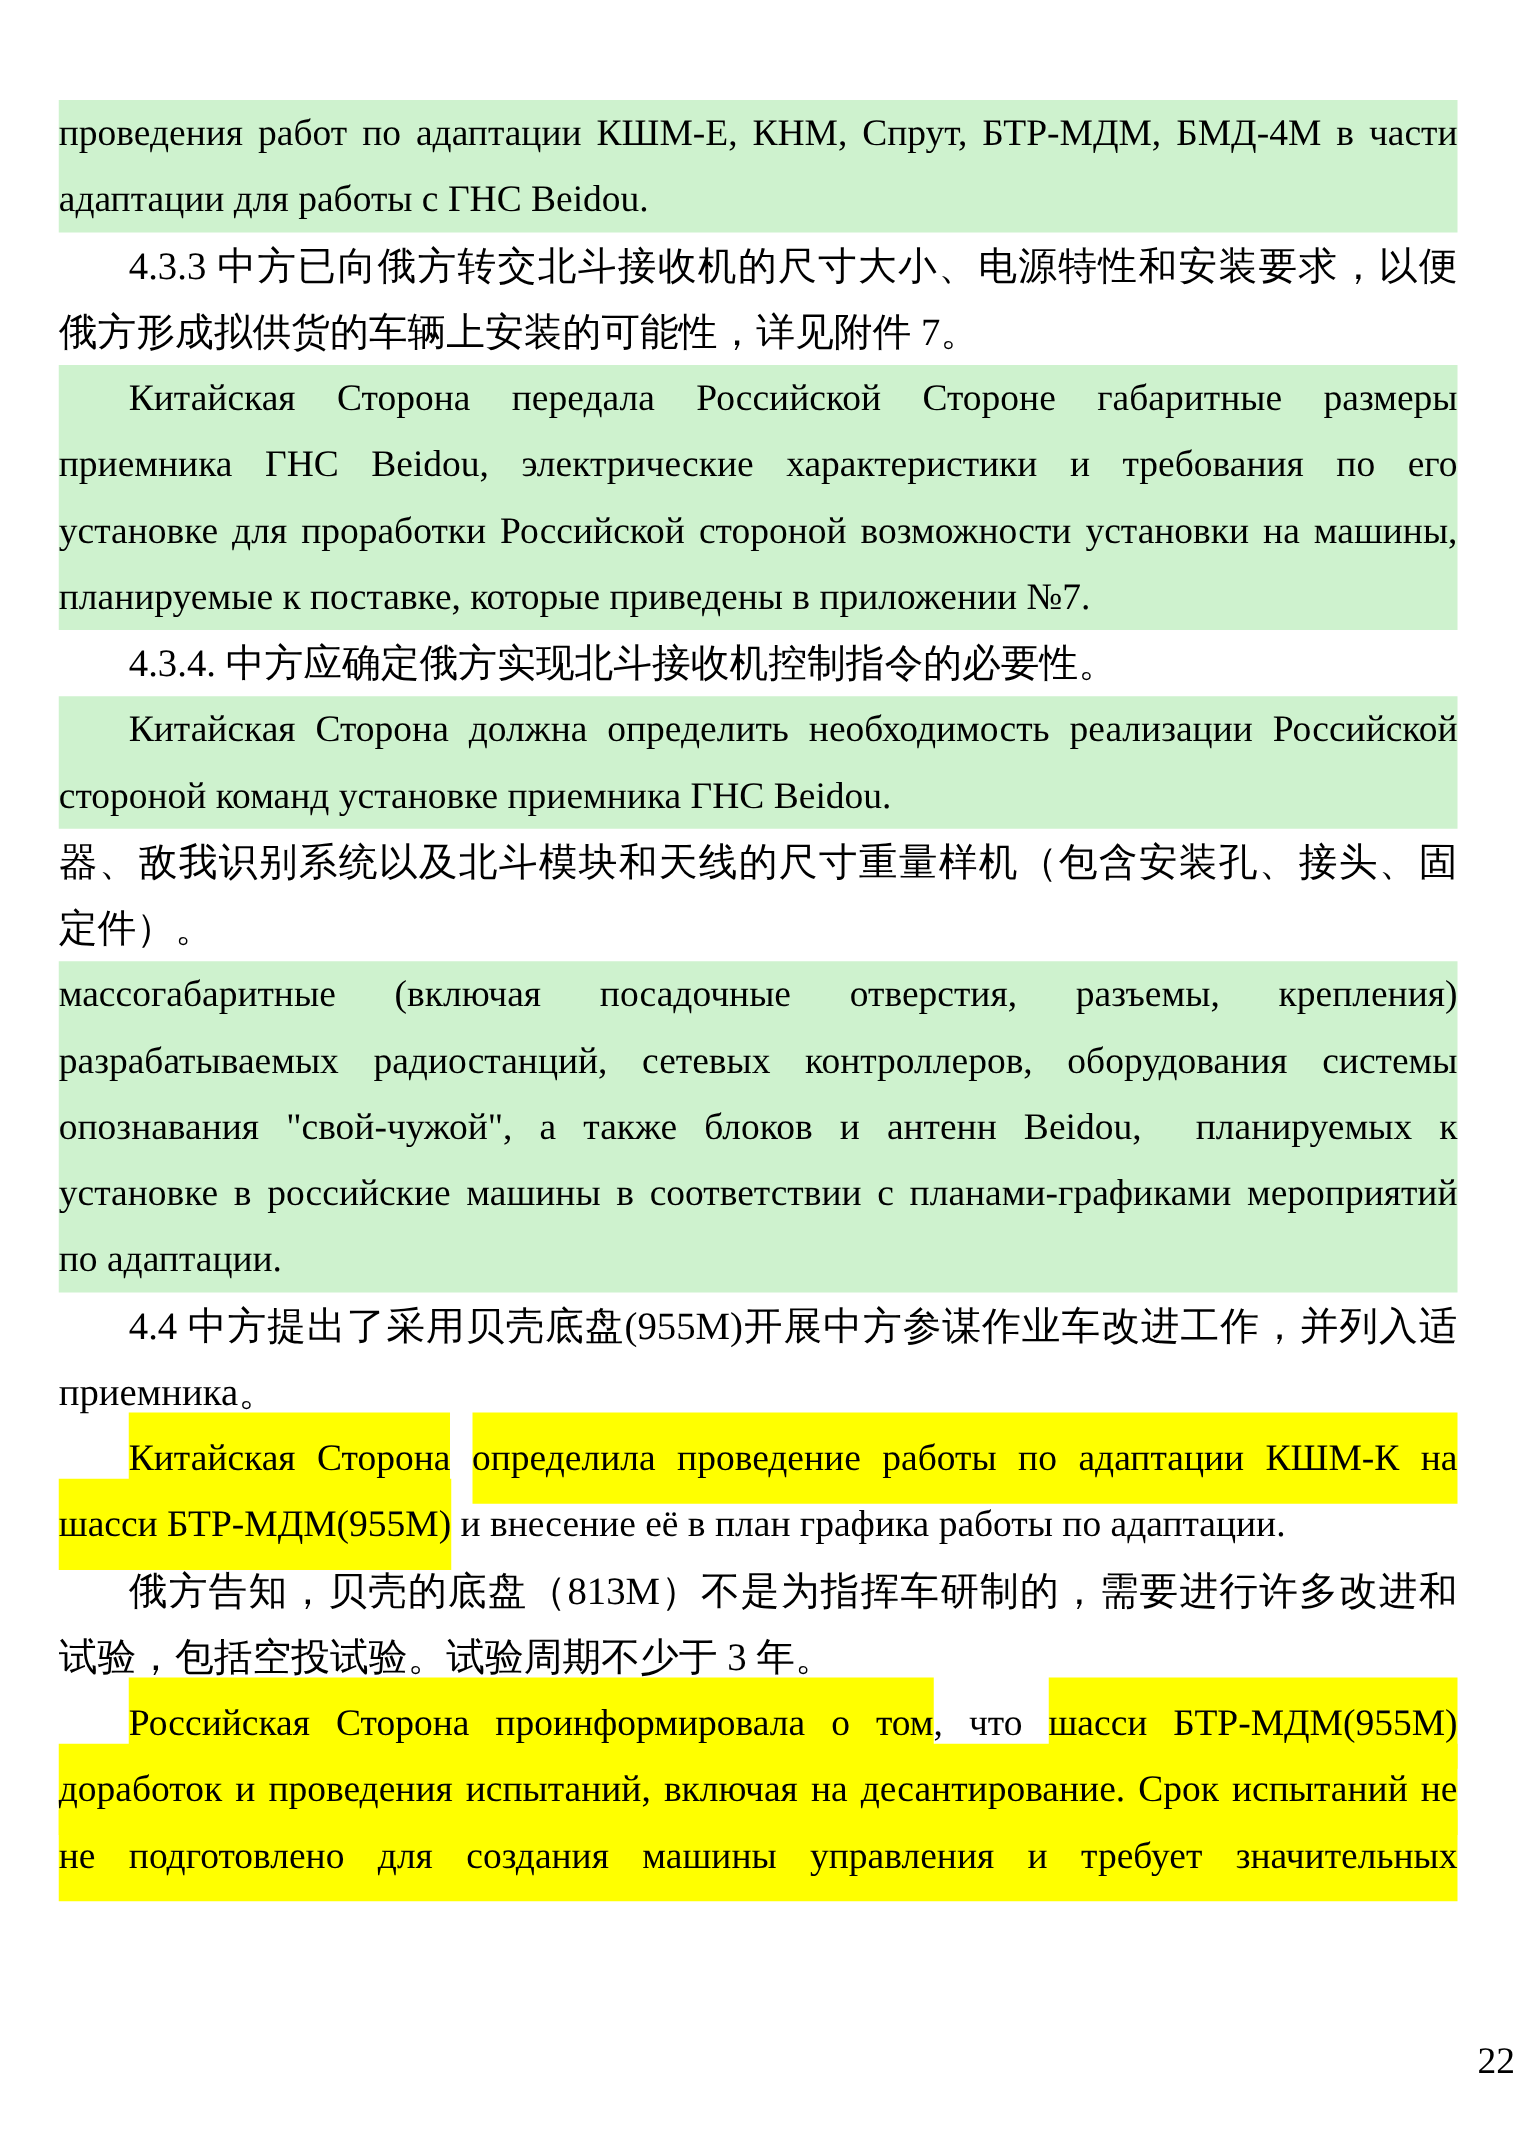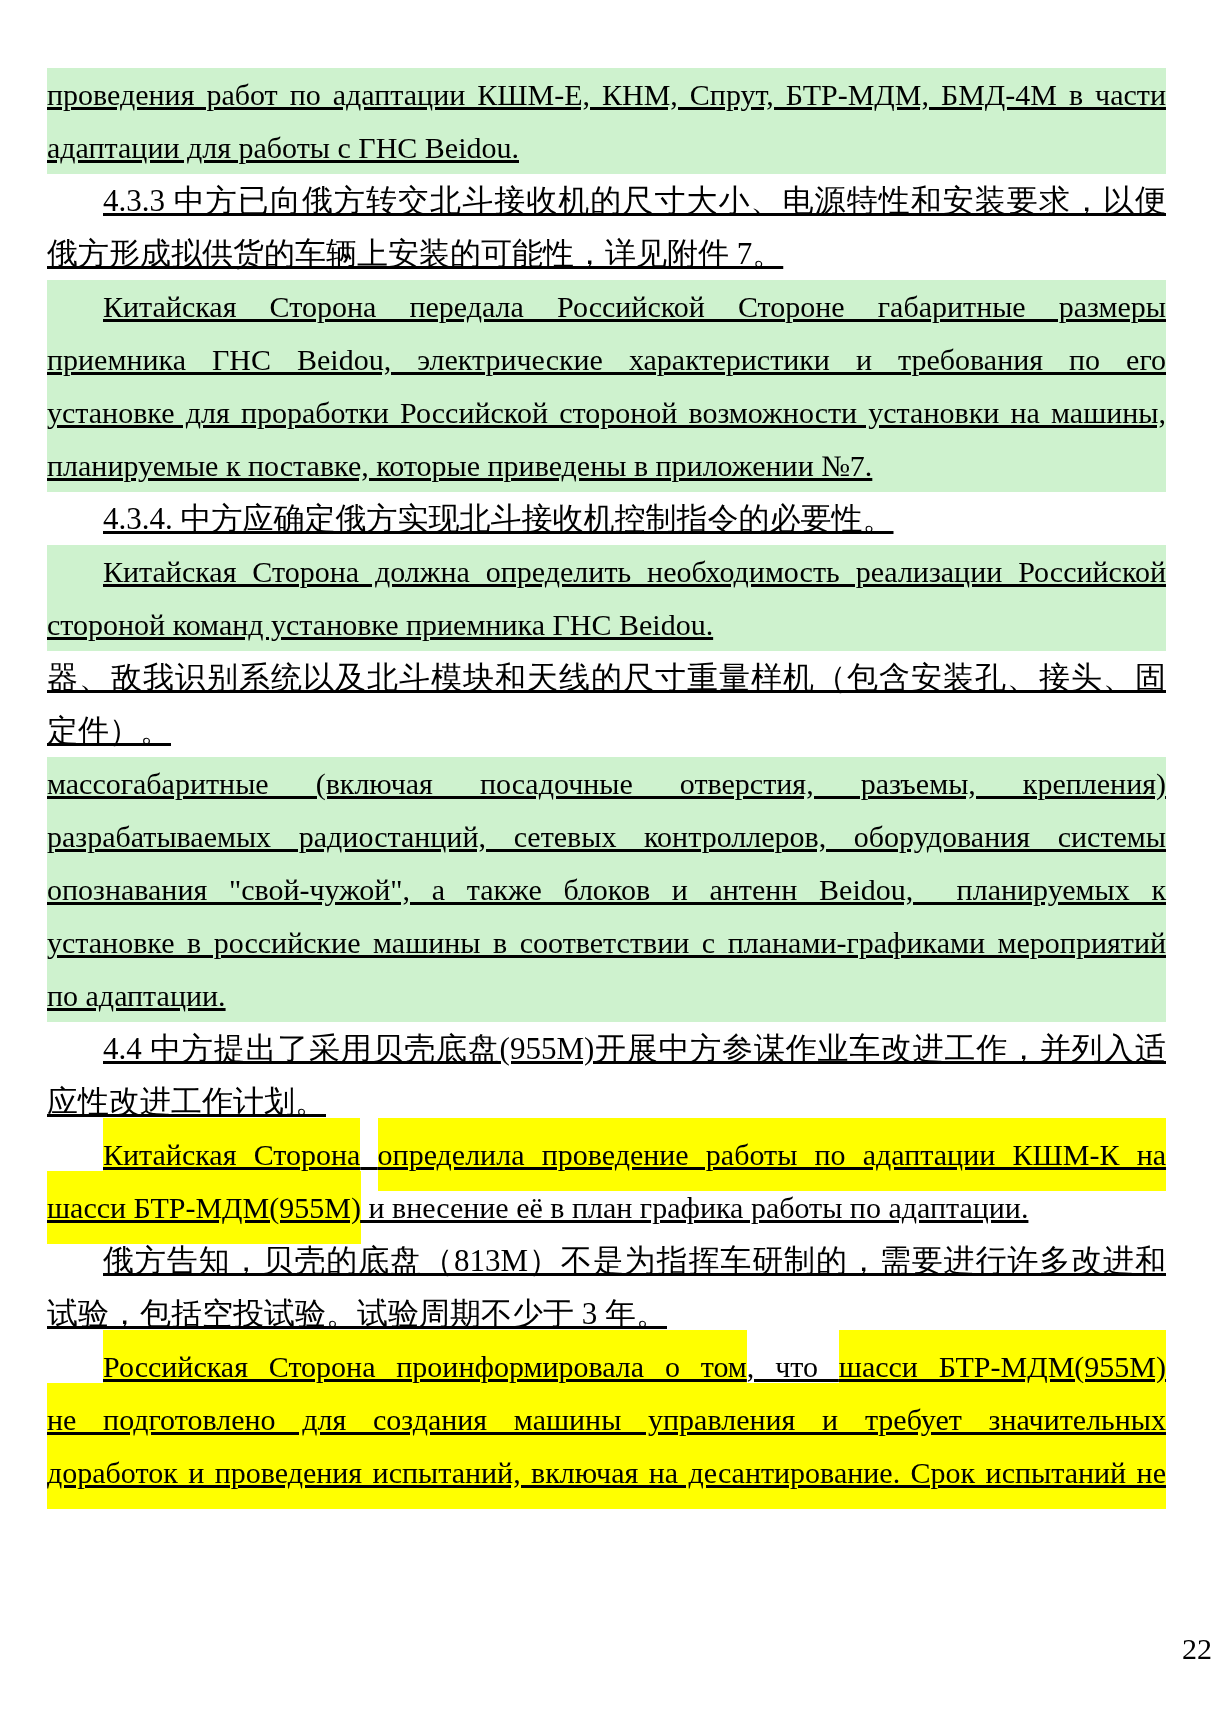"проведения работ по адаптации КШМ-Е," .doc { text-decoration: underline -> none; top: 68px -> 80px }
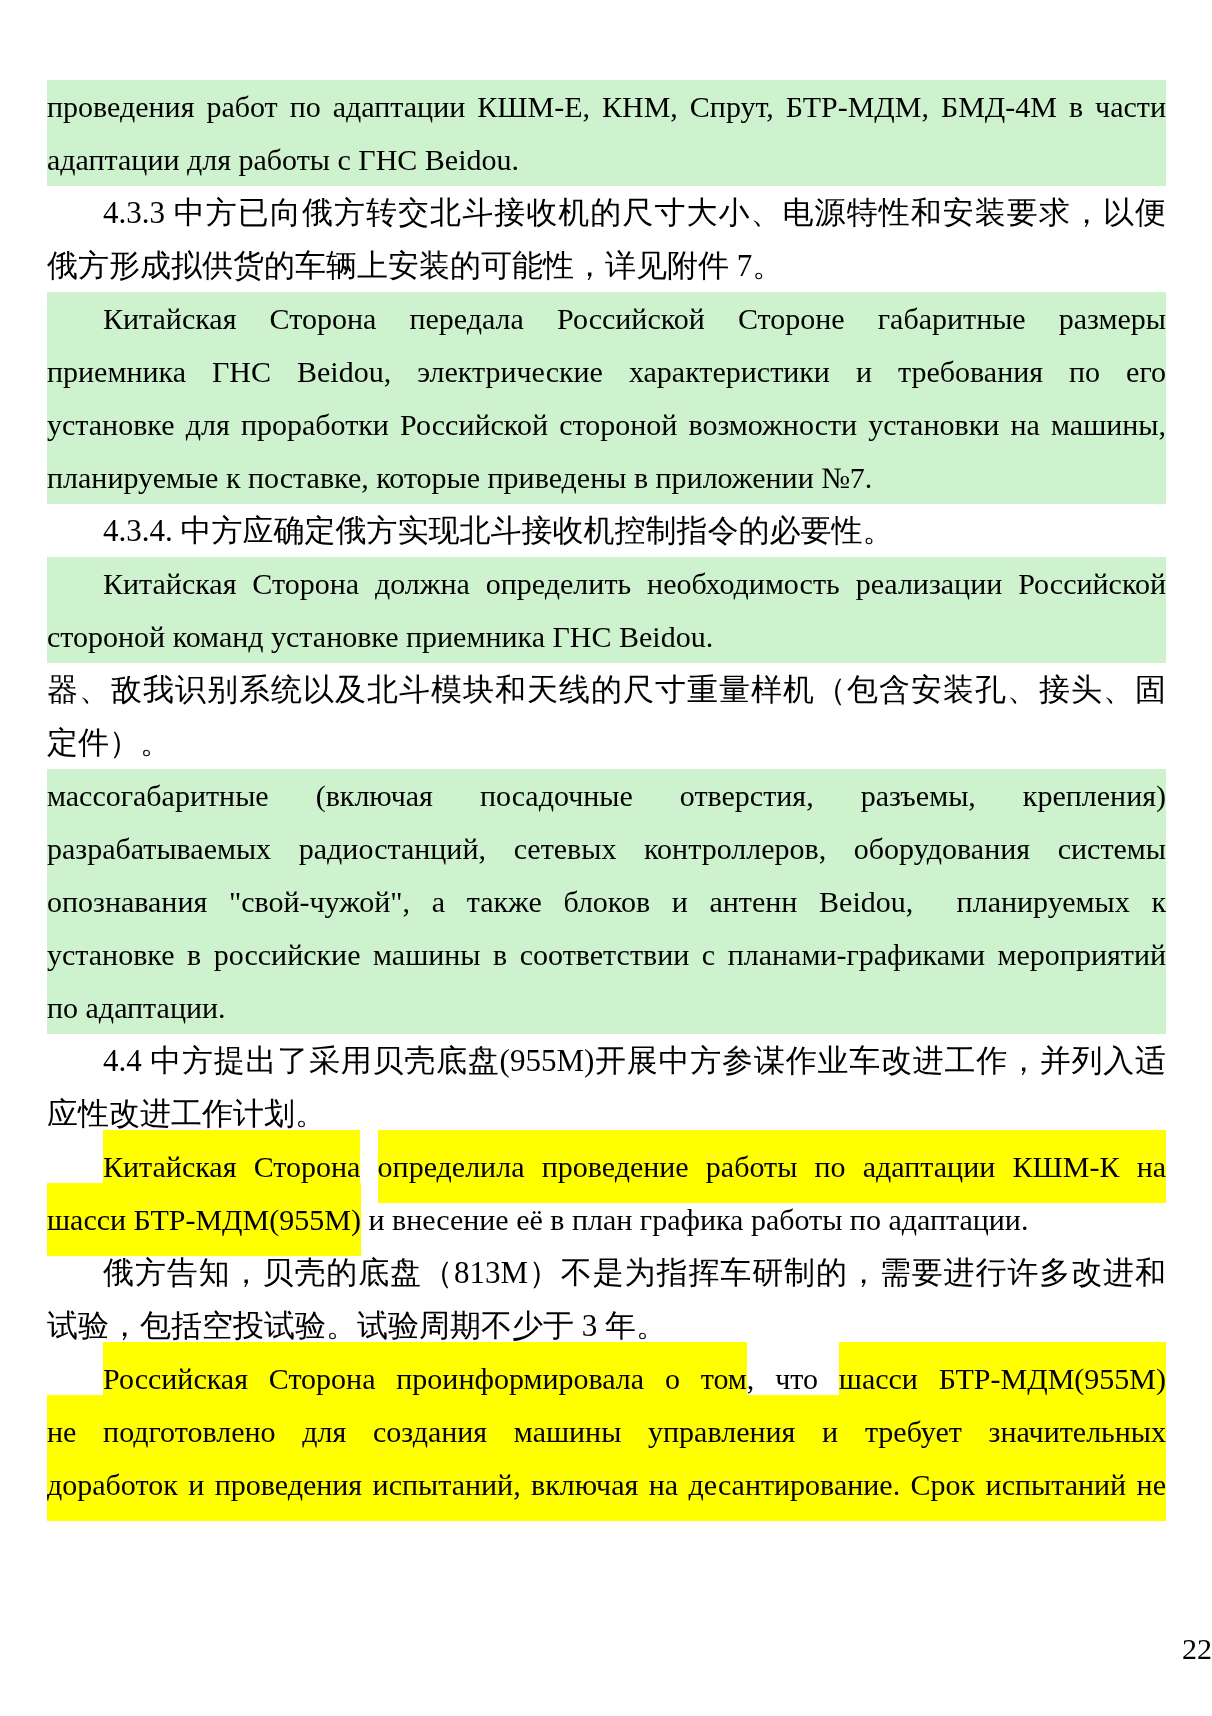"应性改进工作计划。" span { text: 应性改进工作计划 -> приемника }
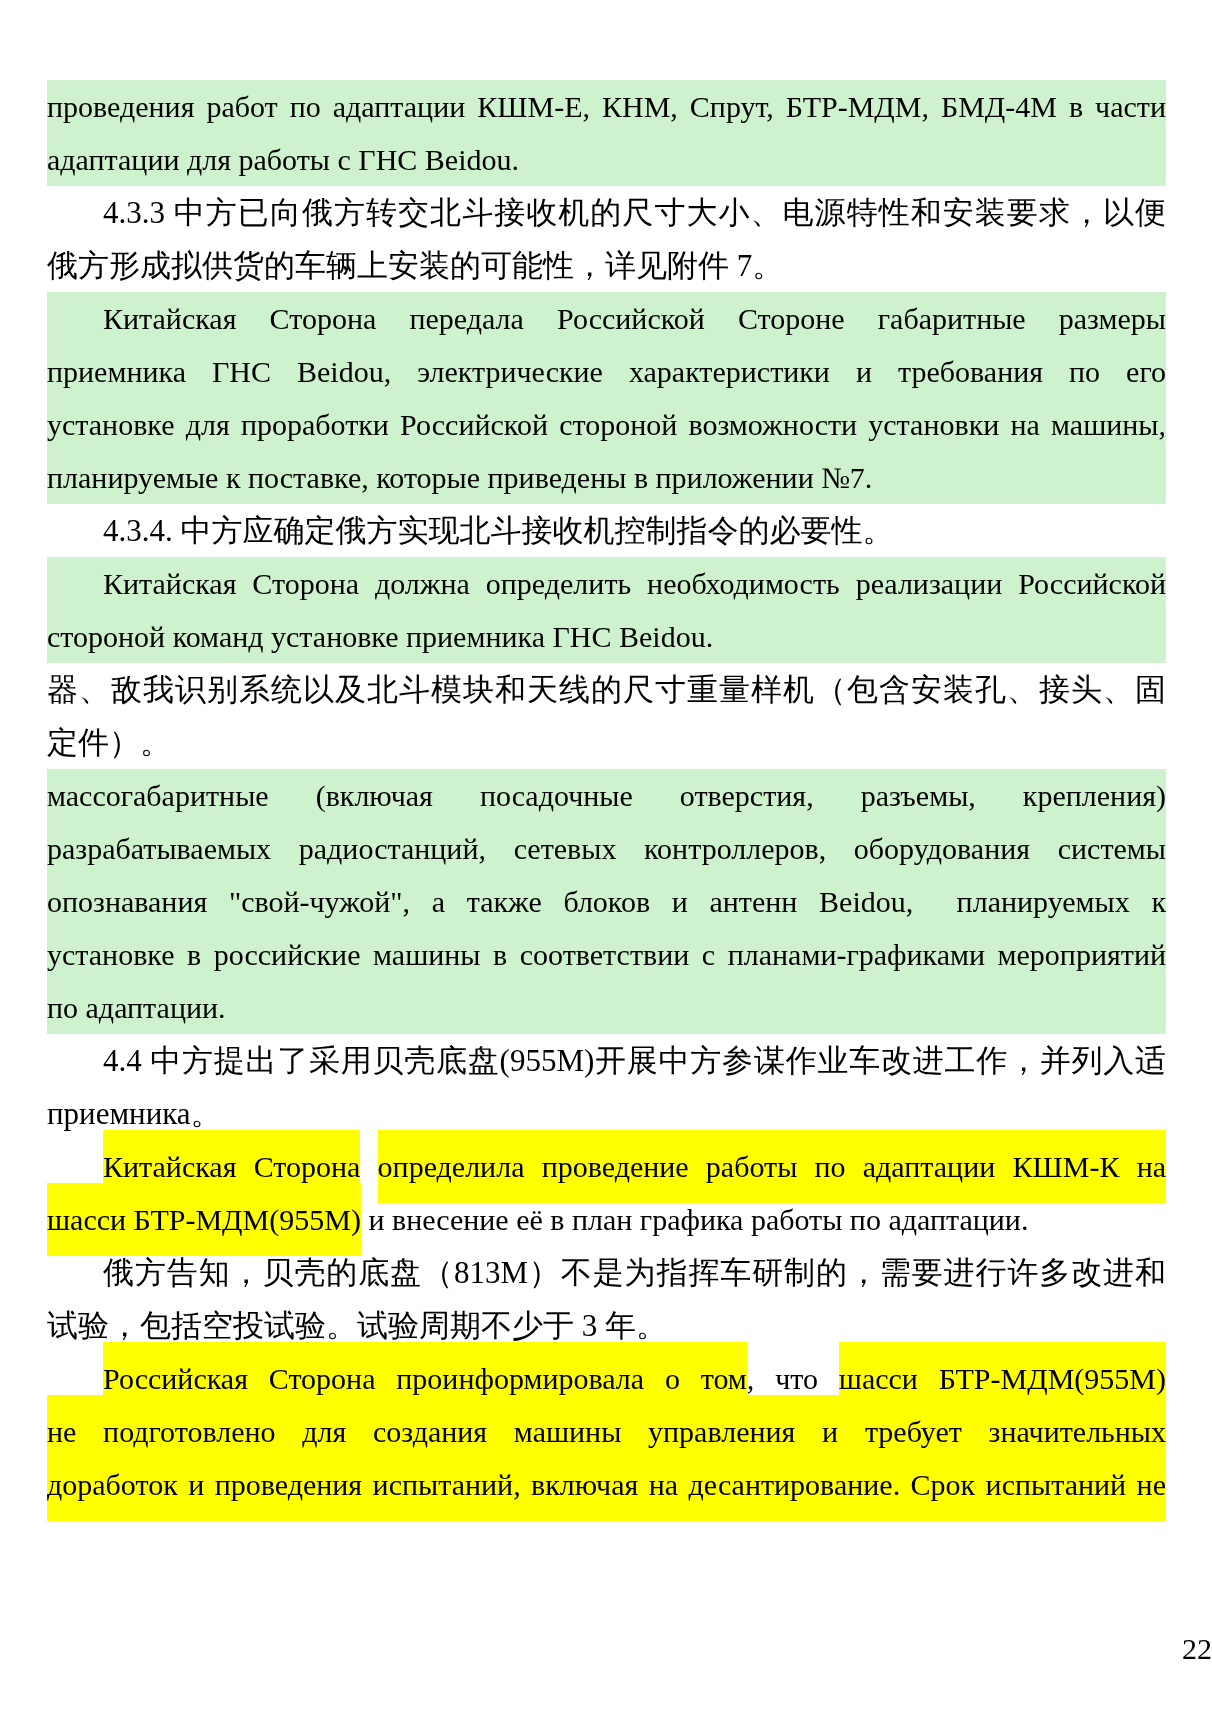"не подготовлено для создания машины" div.line { order: before "доработок и проведения испытаний," -> after "доработок и проведения испытаний," }
